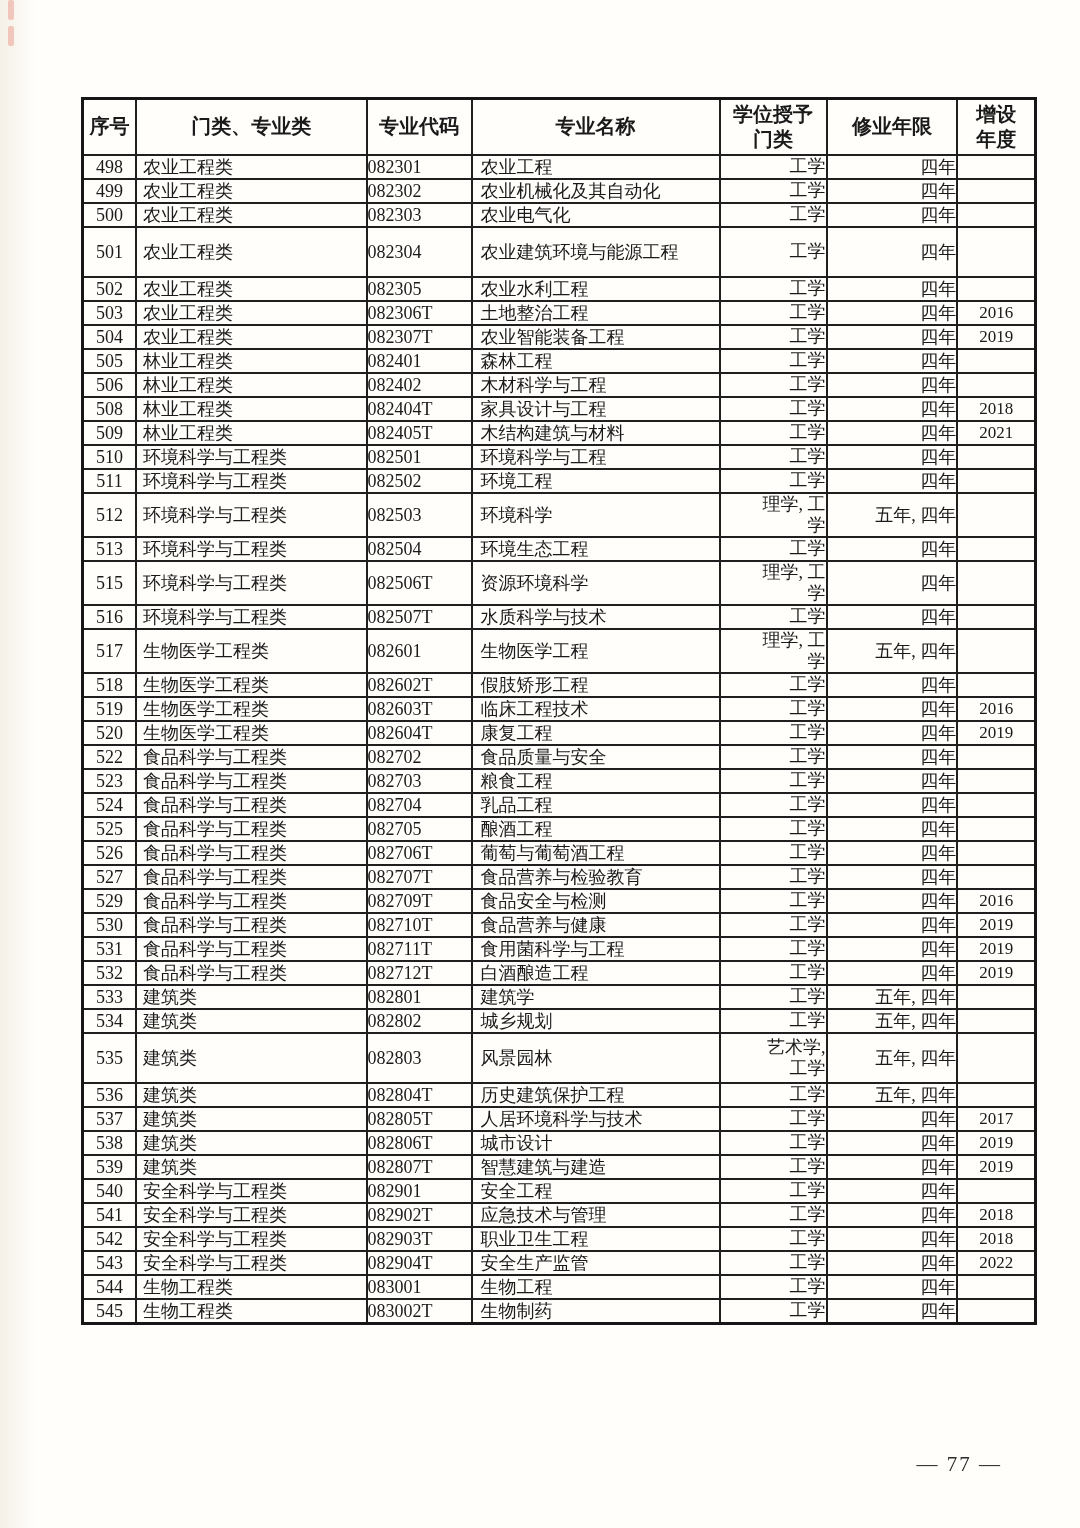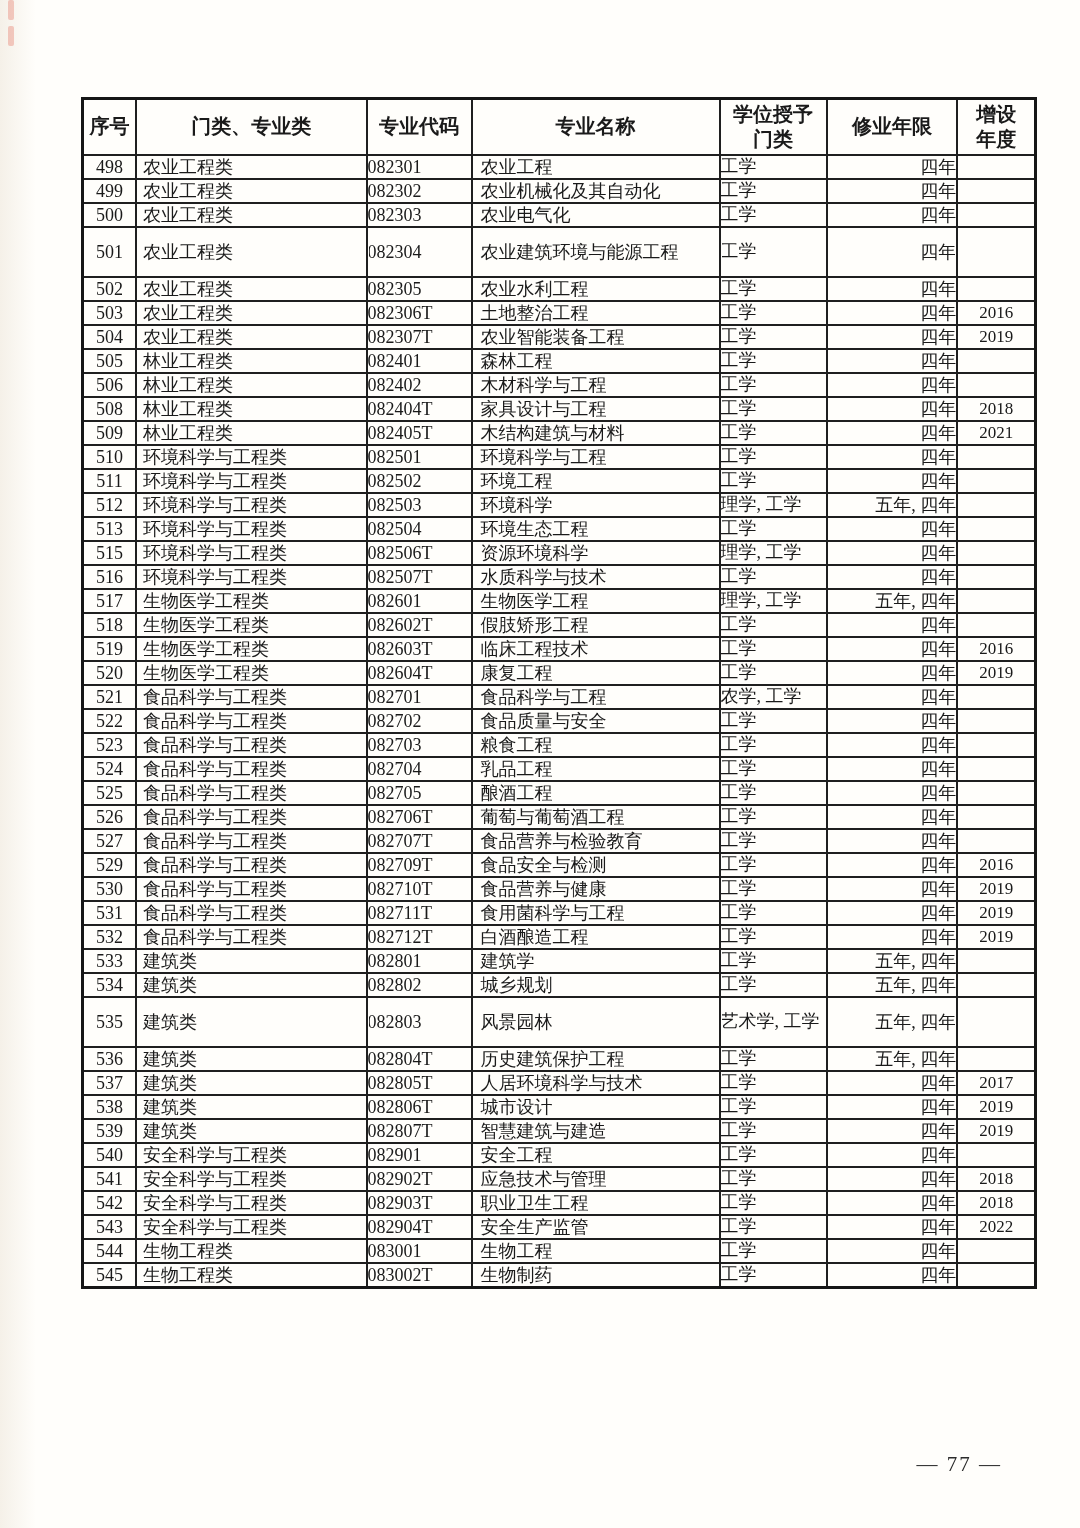"工学" td.c4 { padding-left: none -> 32px; text-align: left -> right }
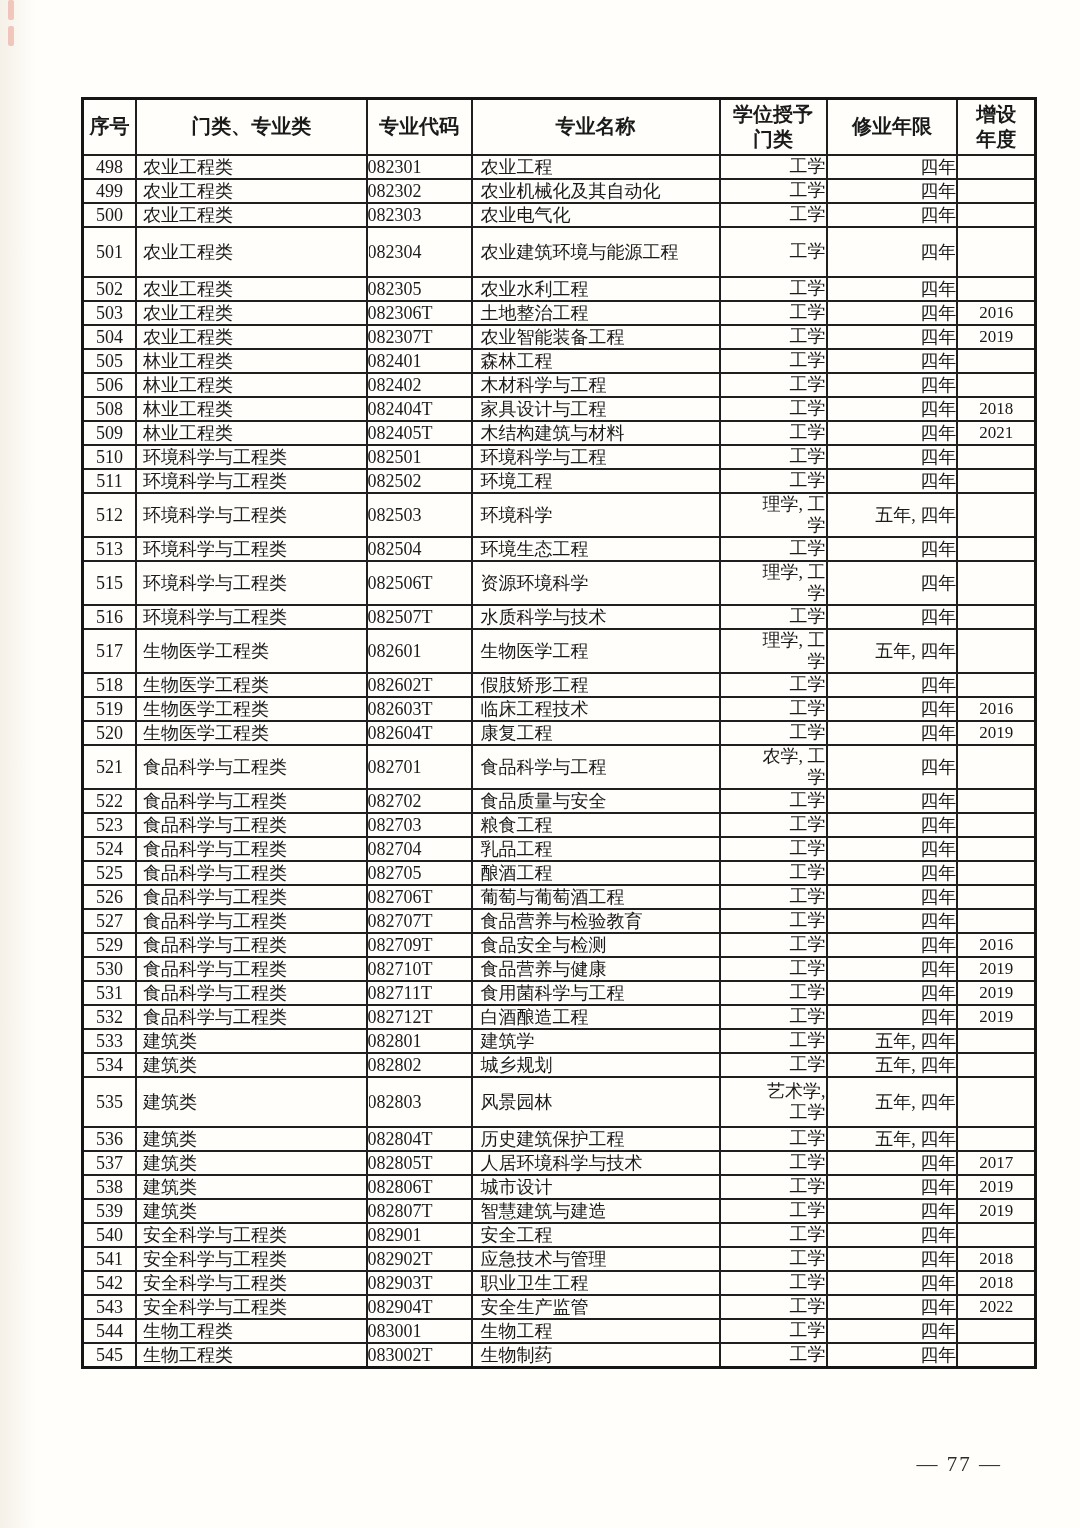"501" tr.tall td { border-radius: 16px -> none }
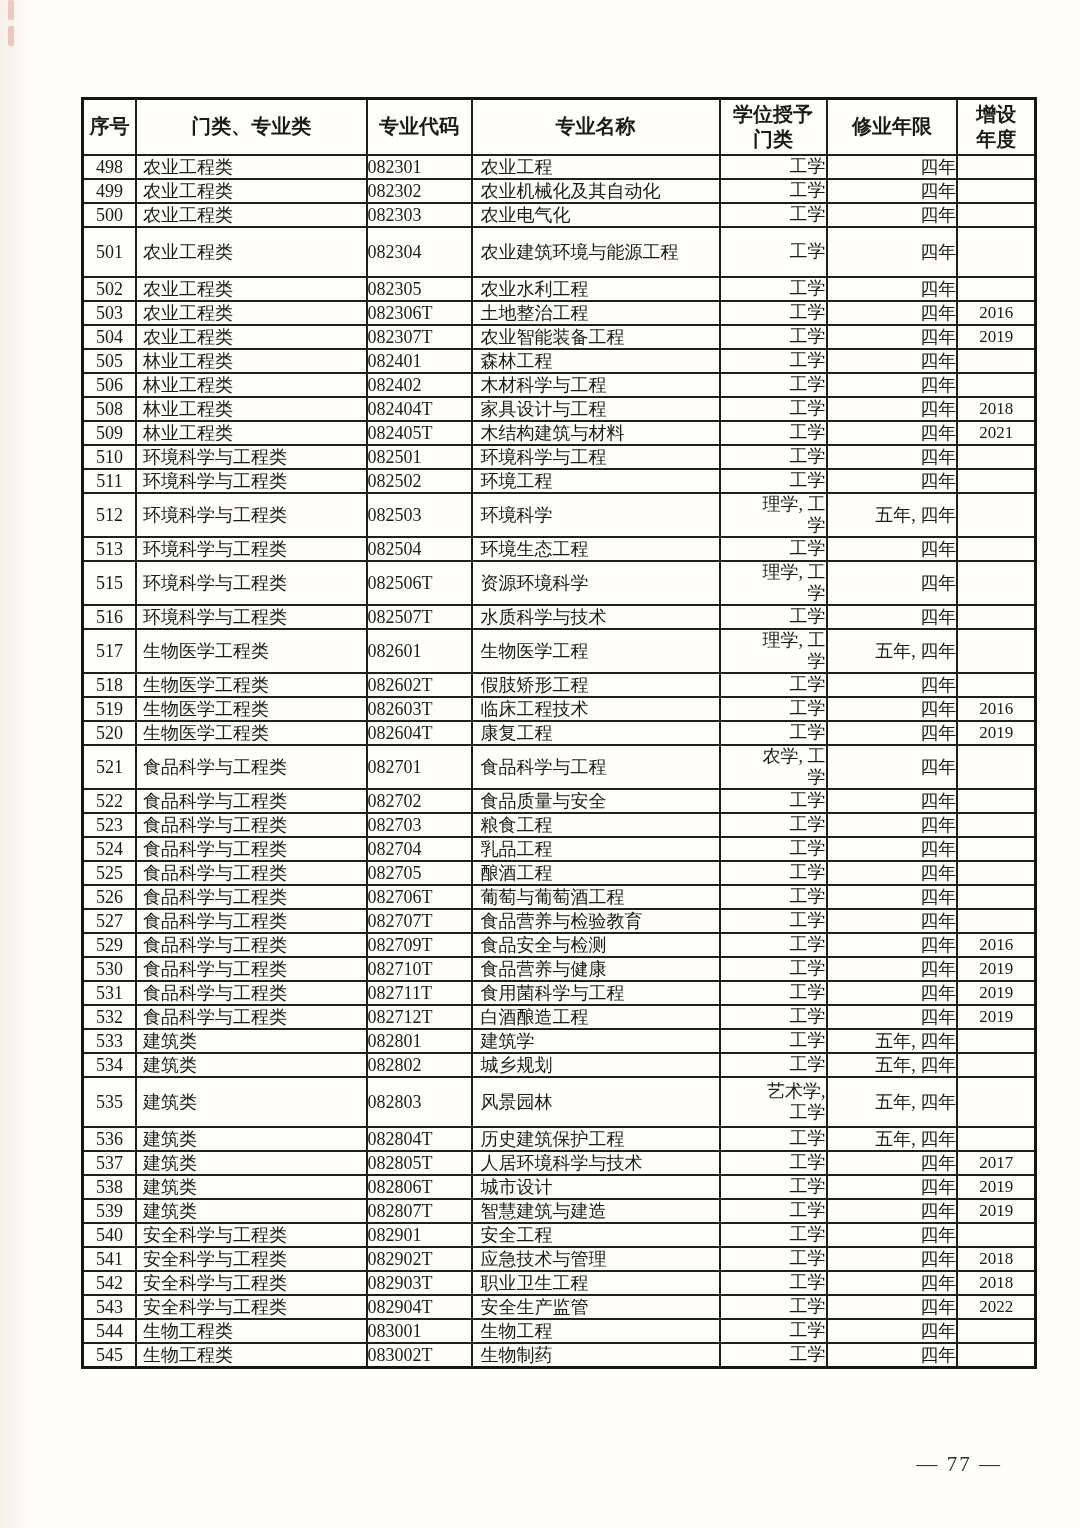"521" tr { html: <tr> <td>521</td> <td>食品科学与工程类</td> <td>082701</td> <td>食品科学与工程</td> <td>农学, 工学</td> <td>四年</td> <td></td> </tr> -> none }
